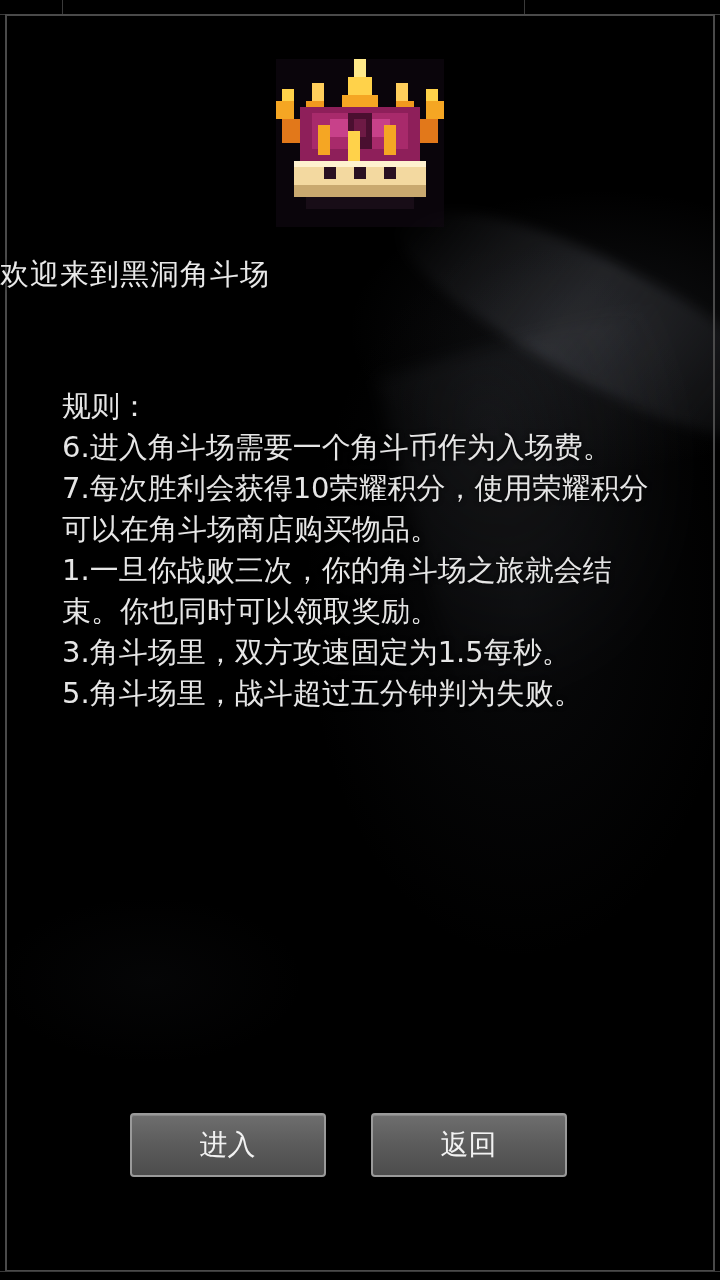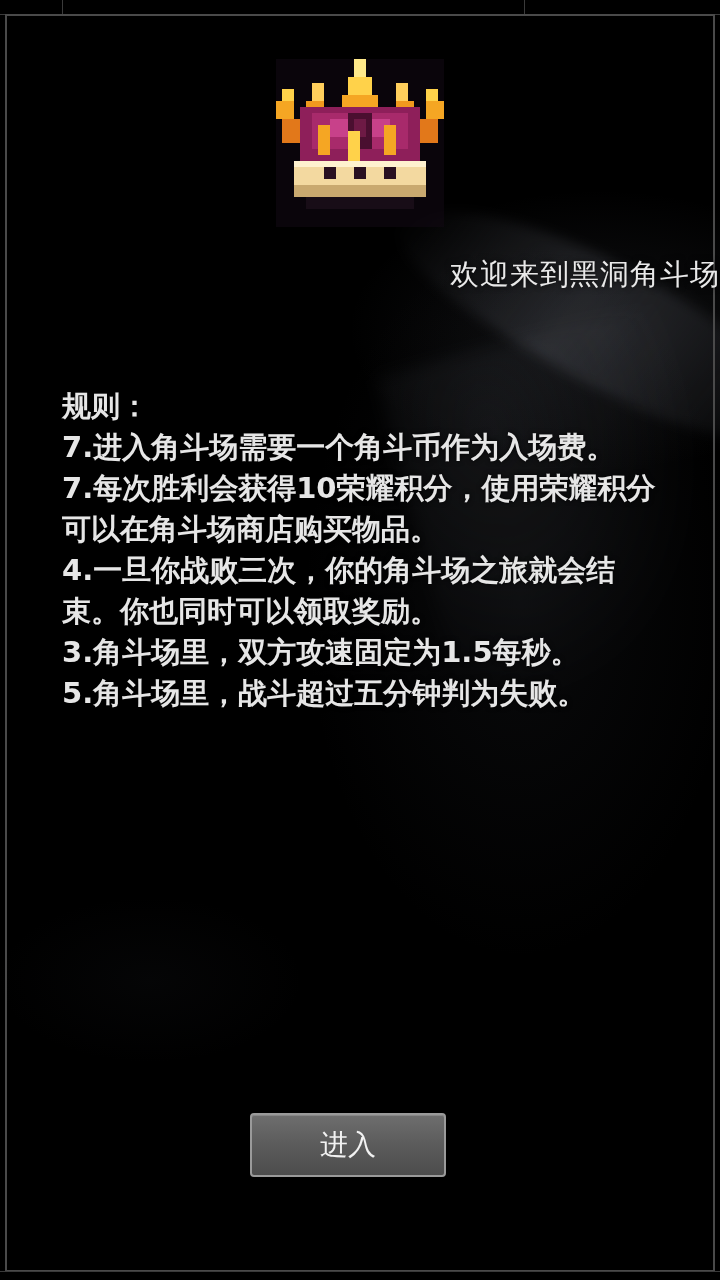"欢迎来到黑洞角斗场" .title { text-align: right -> left }
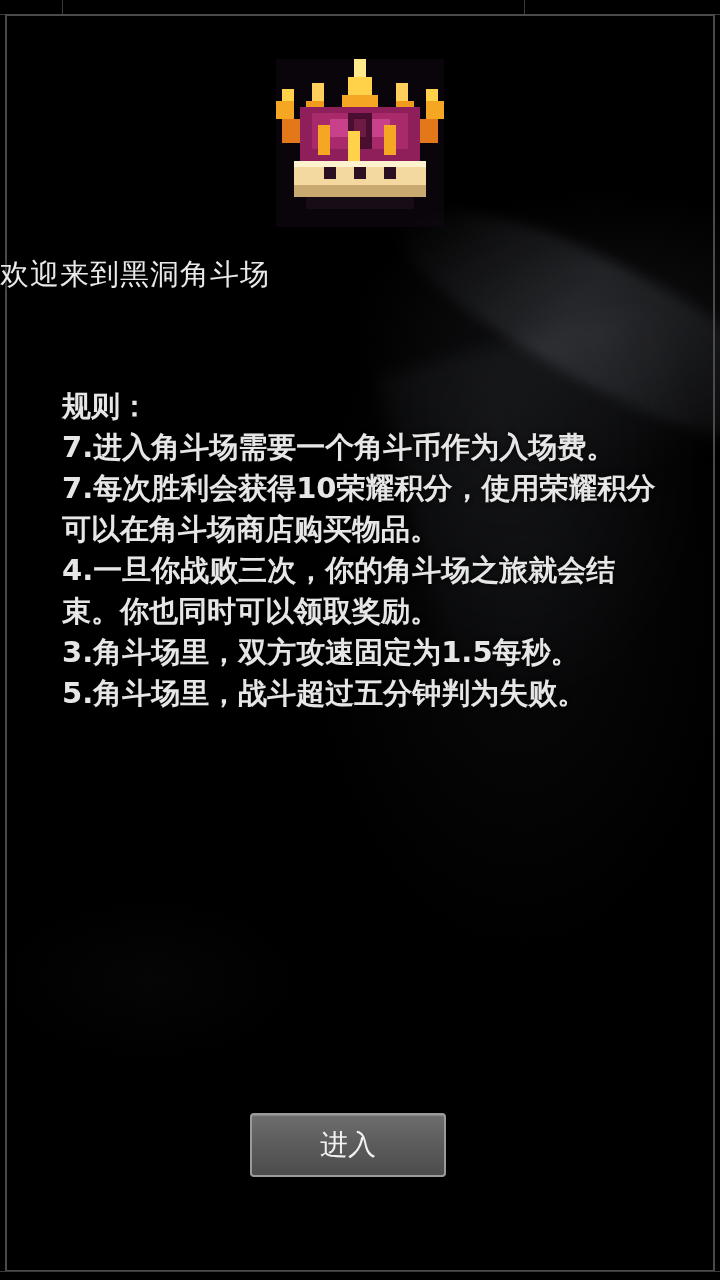"规则：" .rules .rule-line { font-weight: bold -> none }
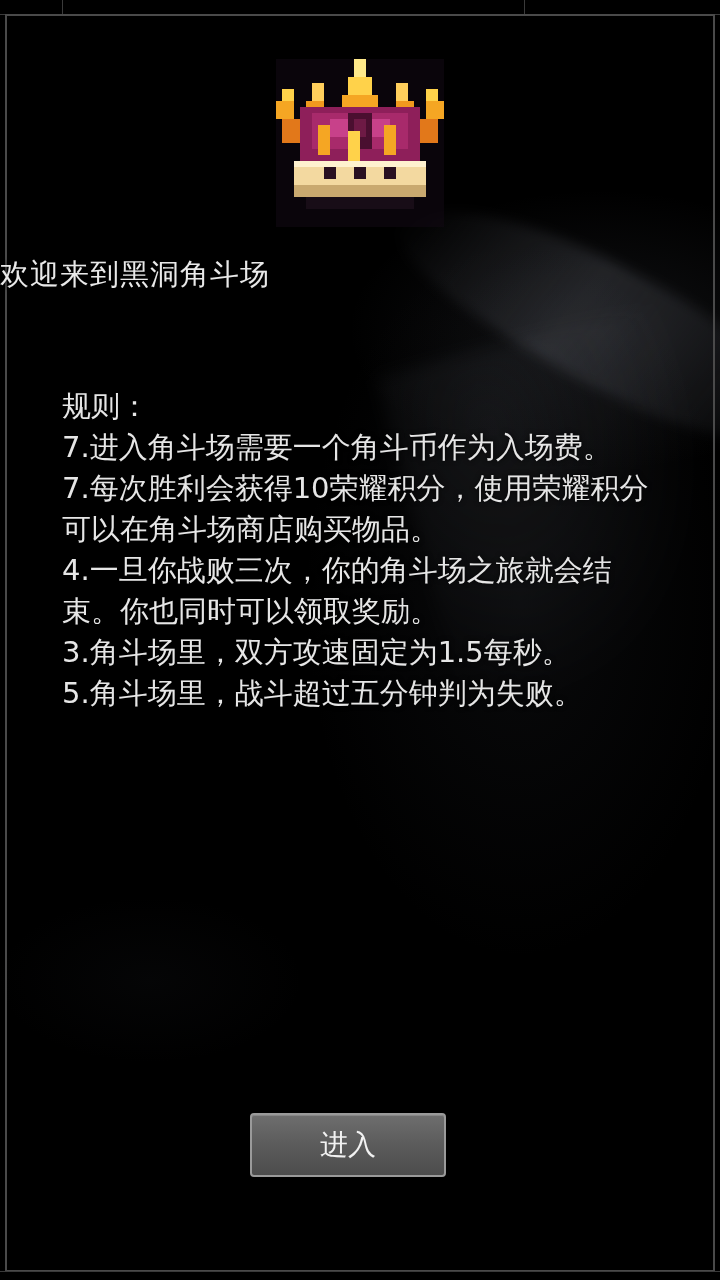"7.进入角斗场需要一个角斗币作为入场费。" p.rule-line { text: 7 -> 6 }
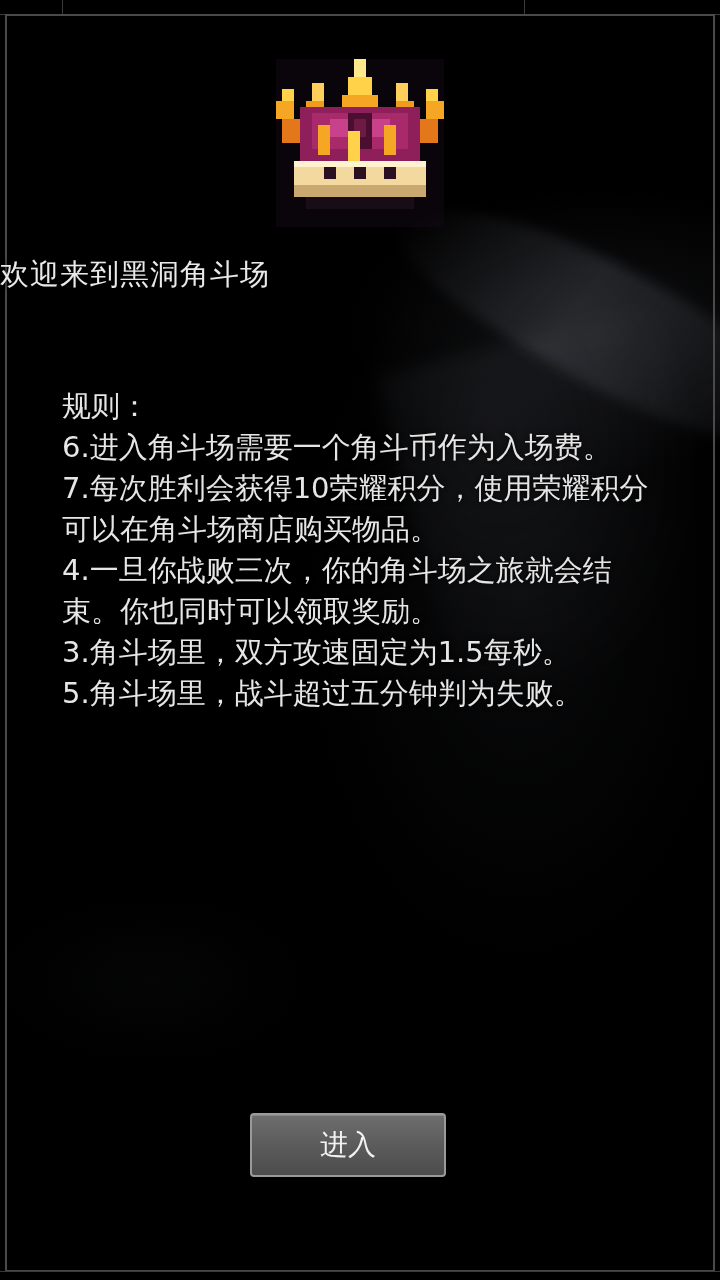"4.一旦你战败三次，你的角斗场之旅就会结束。你也同时可以领取奖励。" p.rule-line { text: 4 -> 1 }
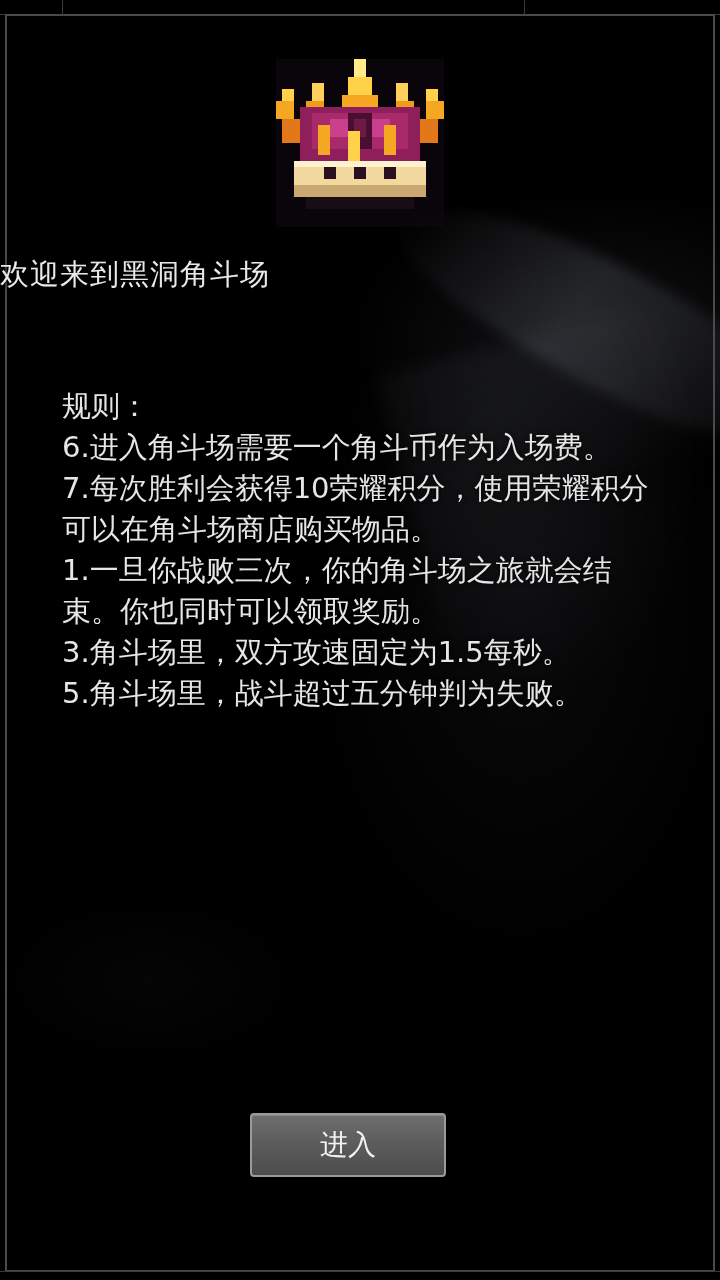"返回" div.btn { html: none -> <div>返回</div> }
